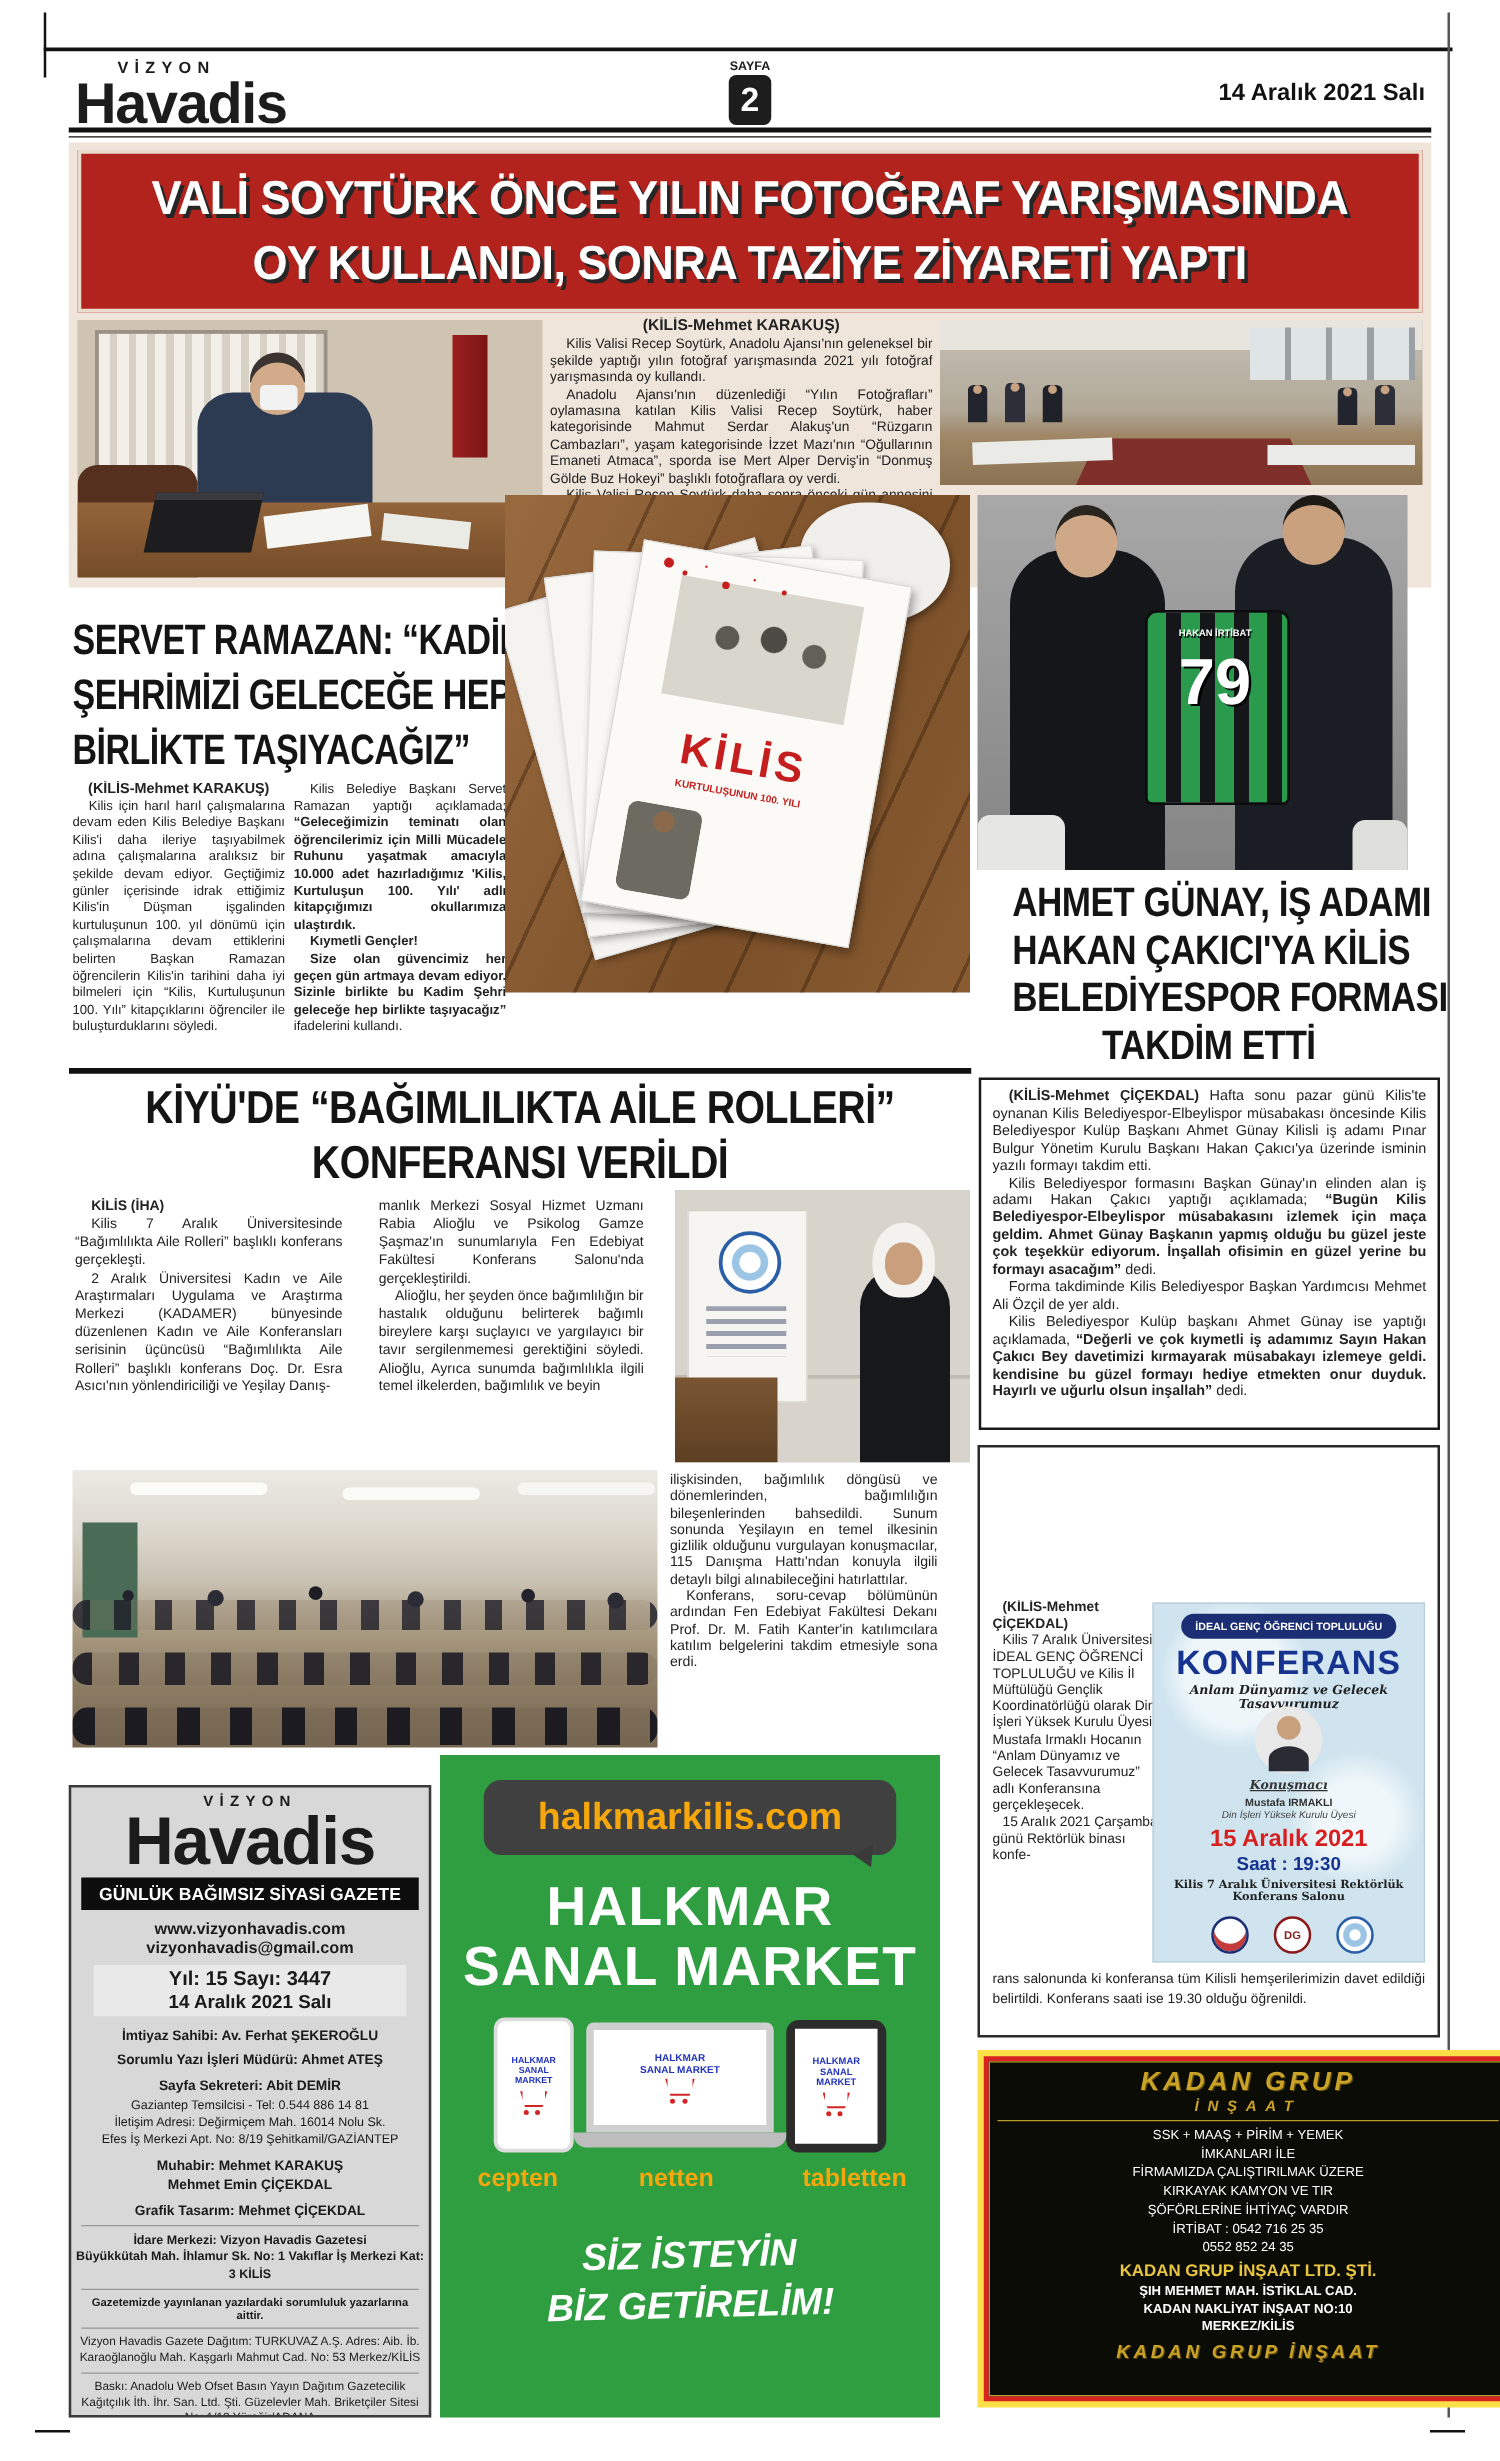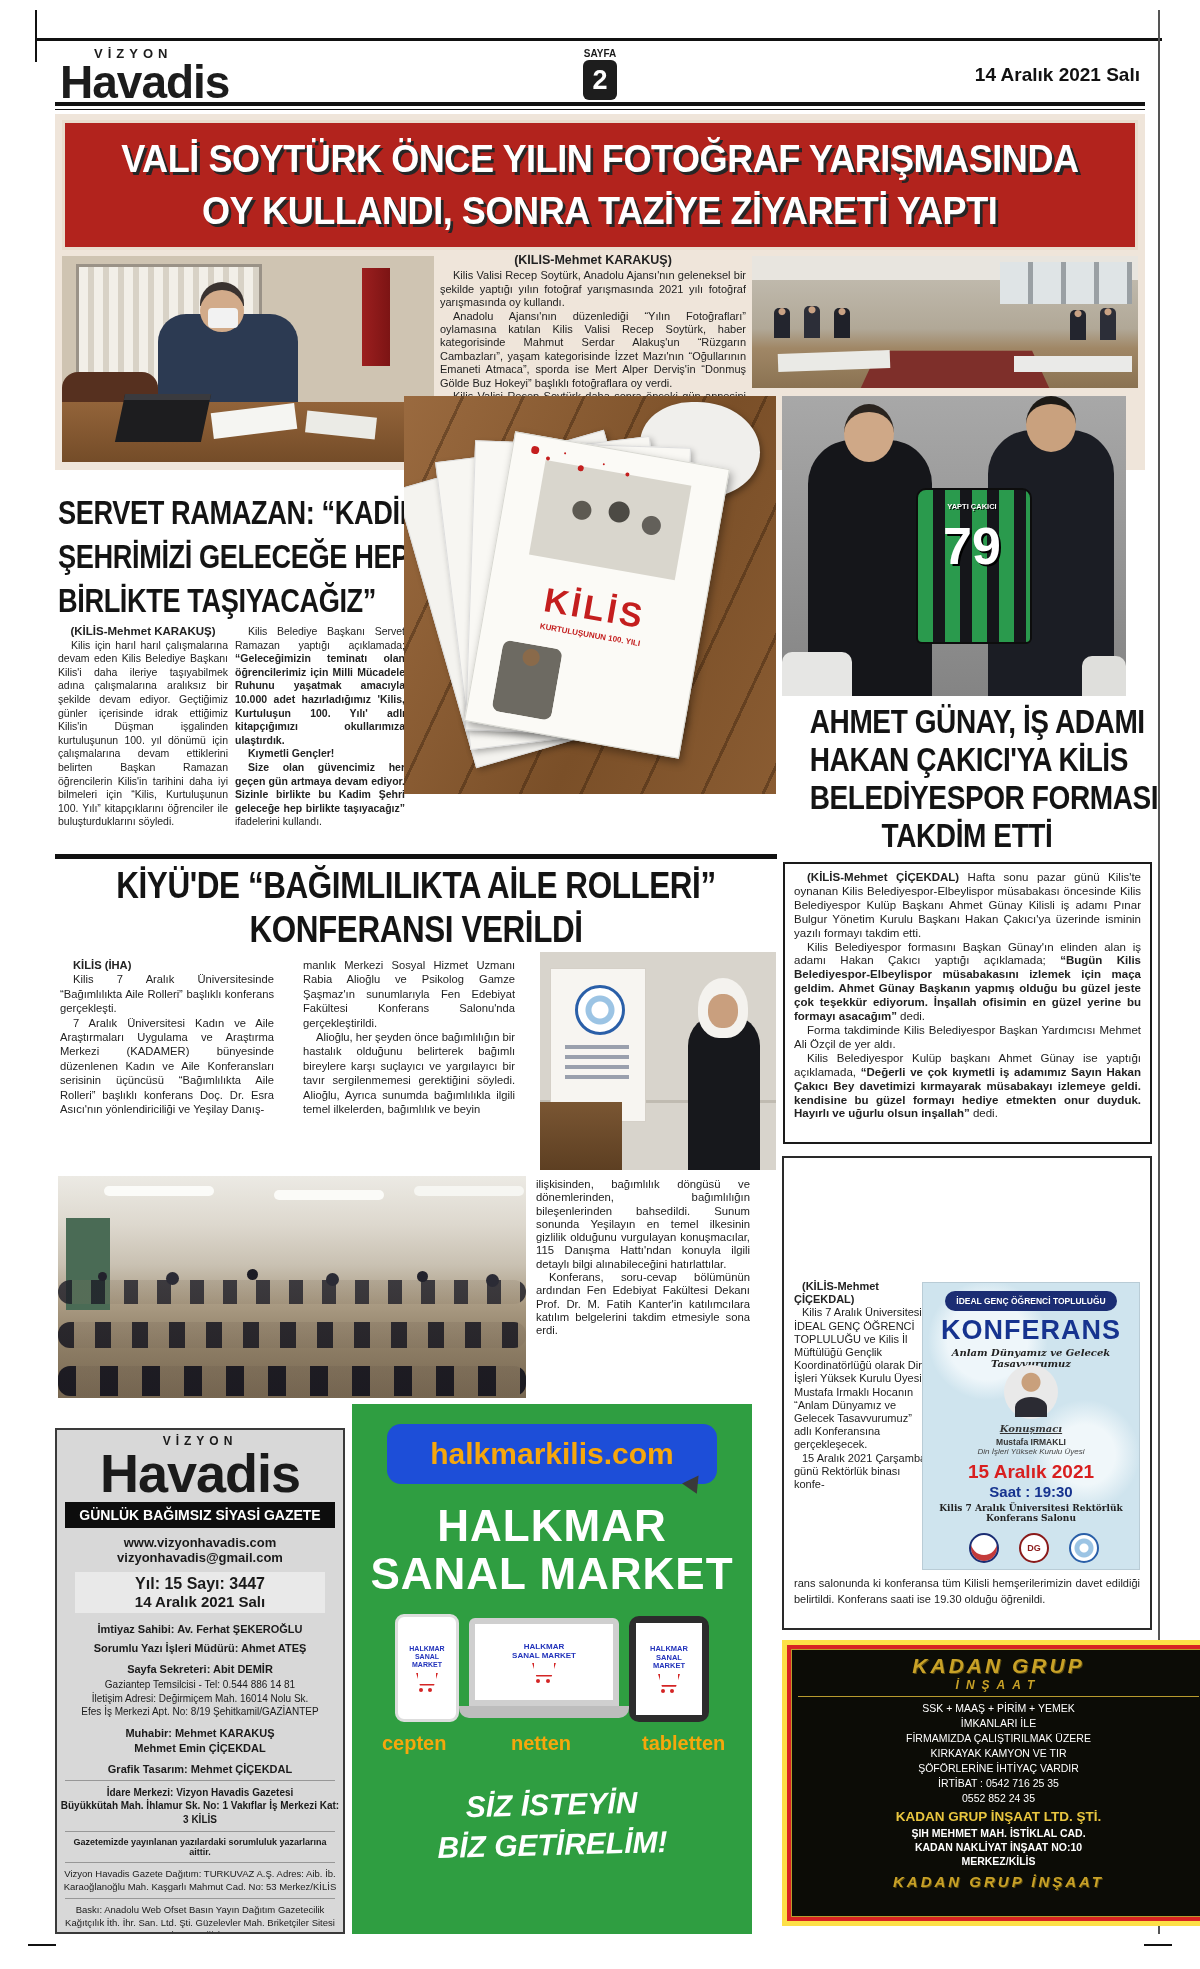"YAPTI ÇAKICI" div { text: YAPTI ÇAKICI -> HAKAN İRTİBAT }
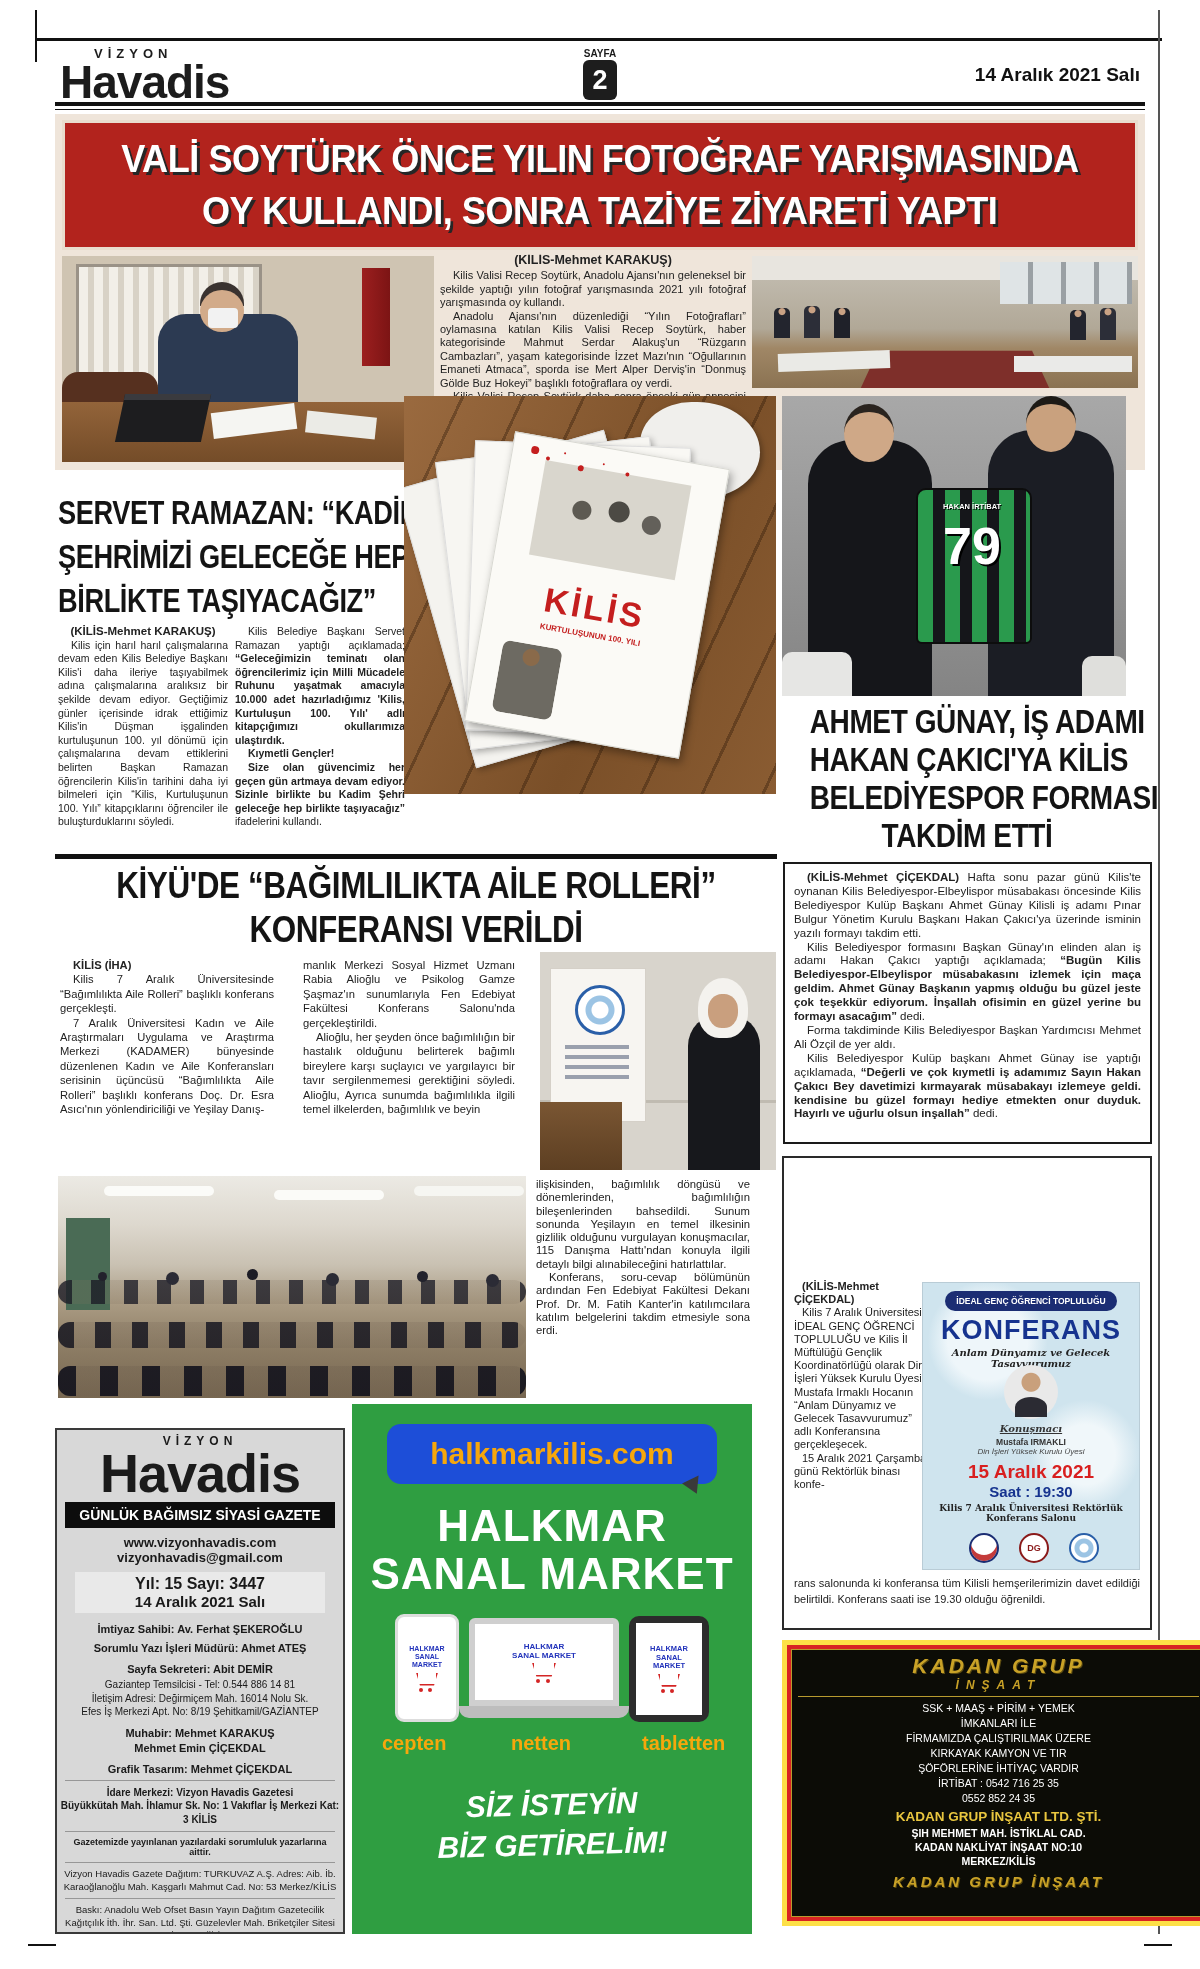"7 Aralık Üniversitesi Kadın ve" p { text: 7 -> 2 }
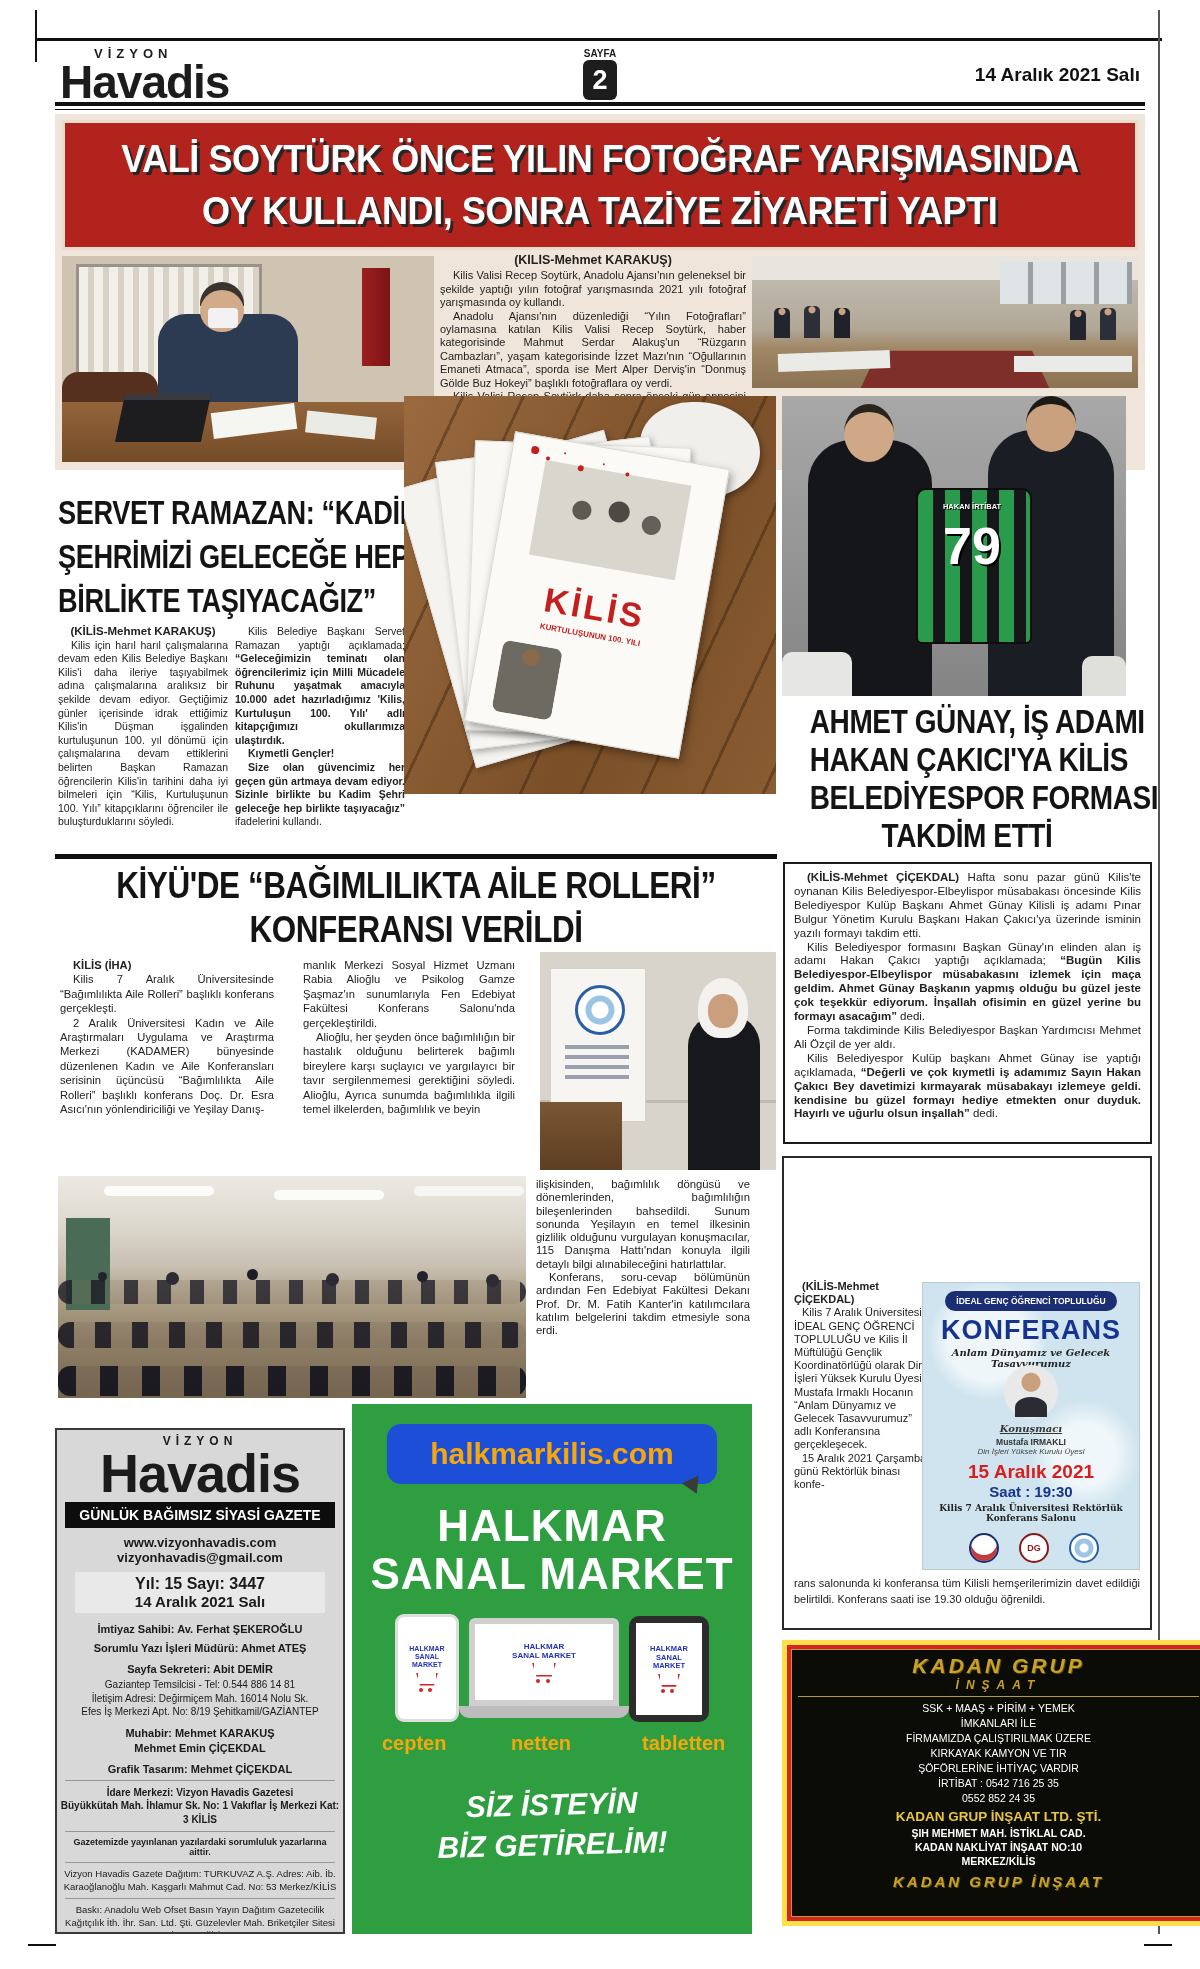"halkmarkilis.com" div { background: #1d4ed8 -> #404040 }
